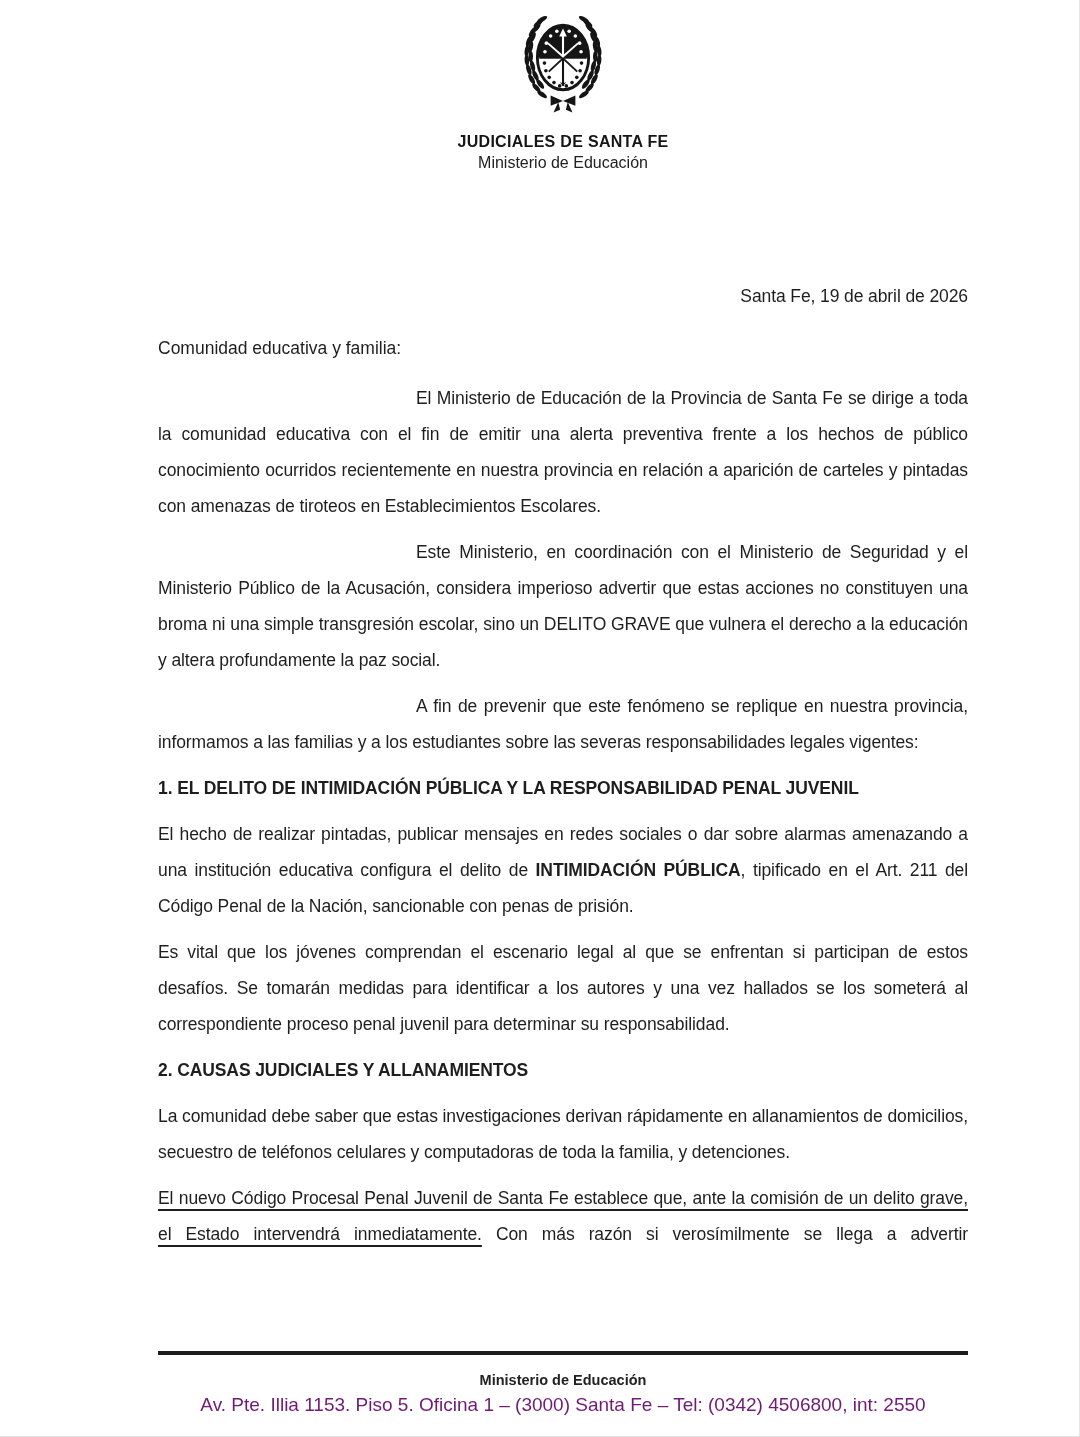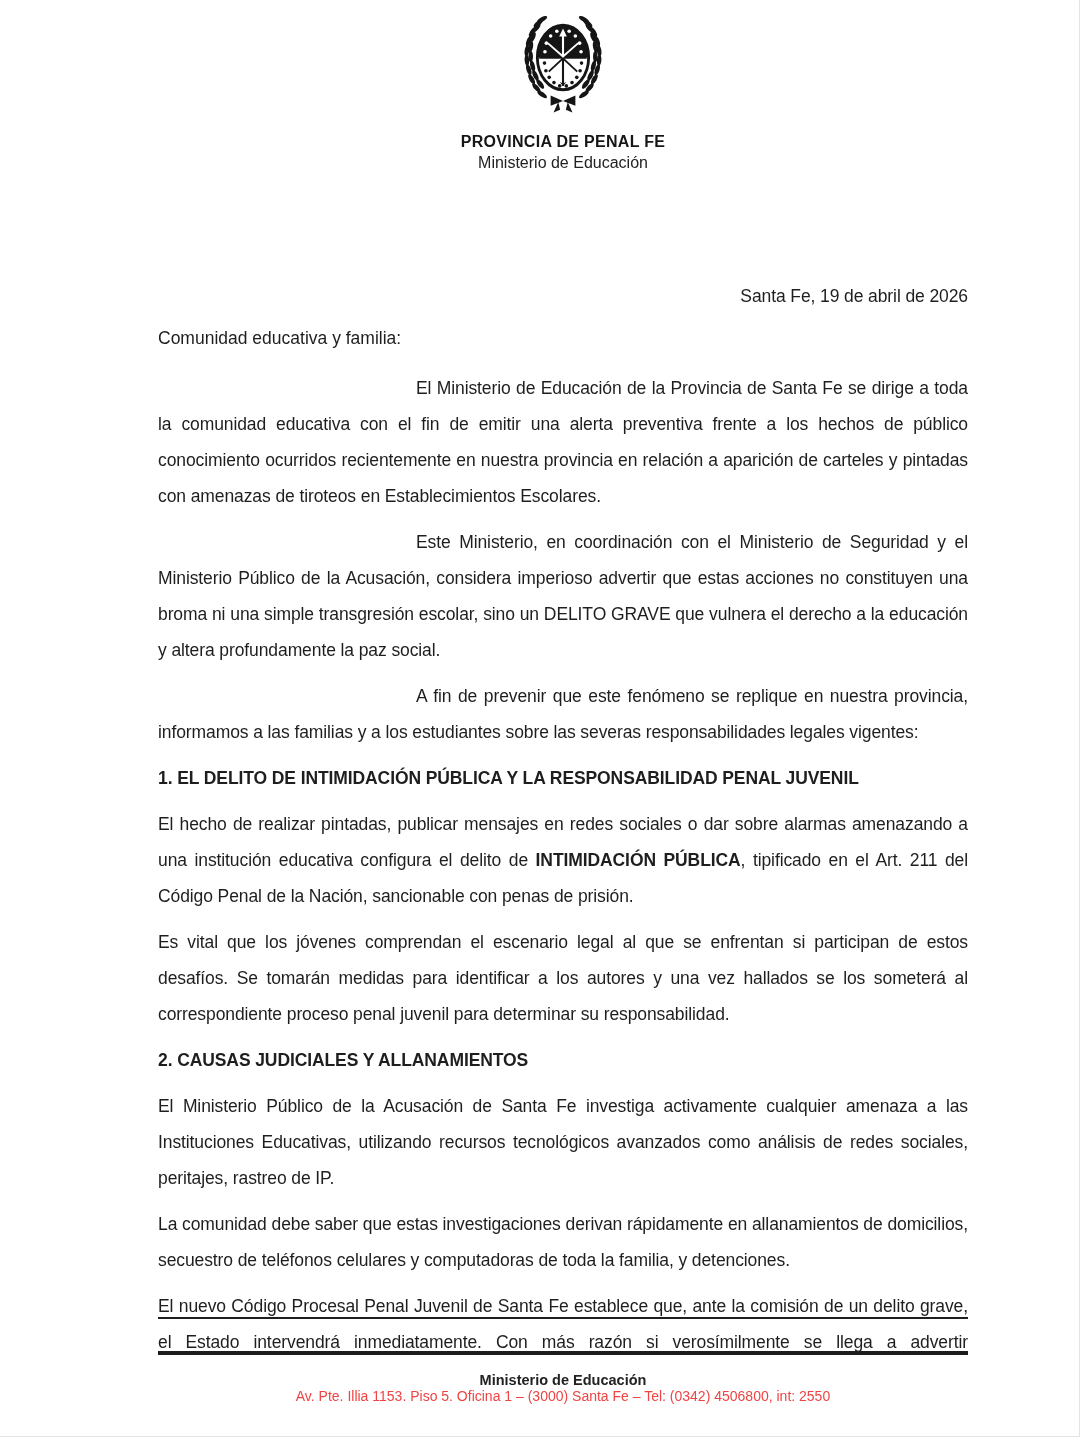"PROVINCIA DE PENAL FE" div.org-name { text: PROVINCIA DE PENAL -> JUDICIALES DE SANTA }
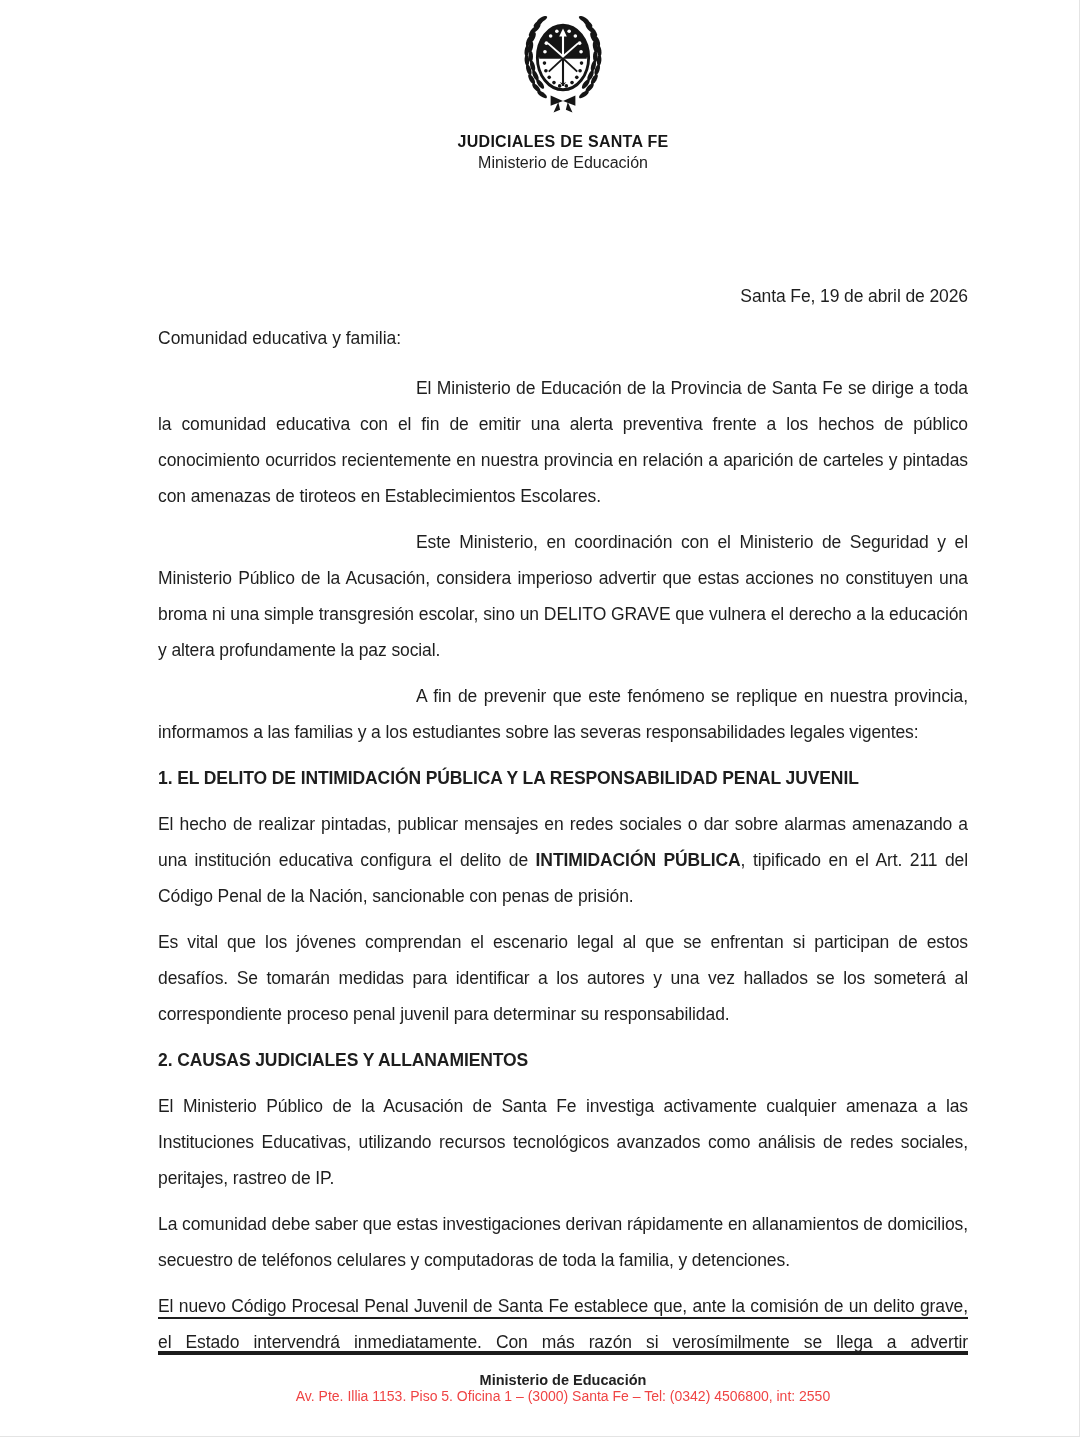"Comunidad educativa y familia:" .salutation { margin-top: 6px -> 16px }
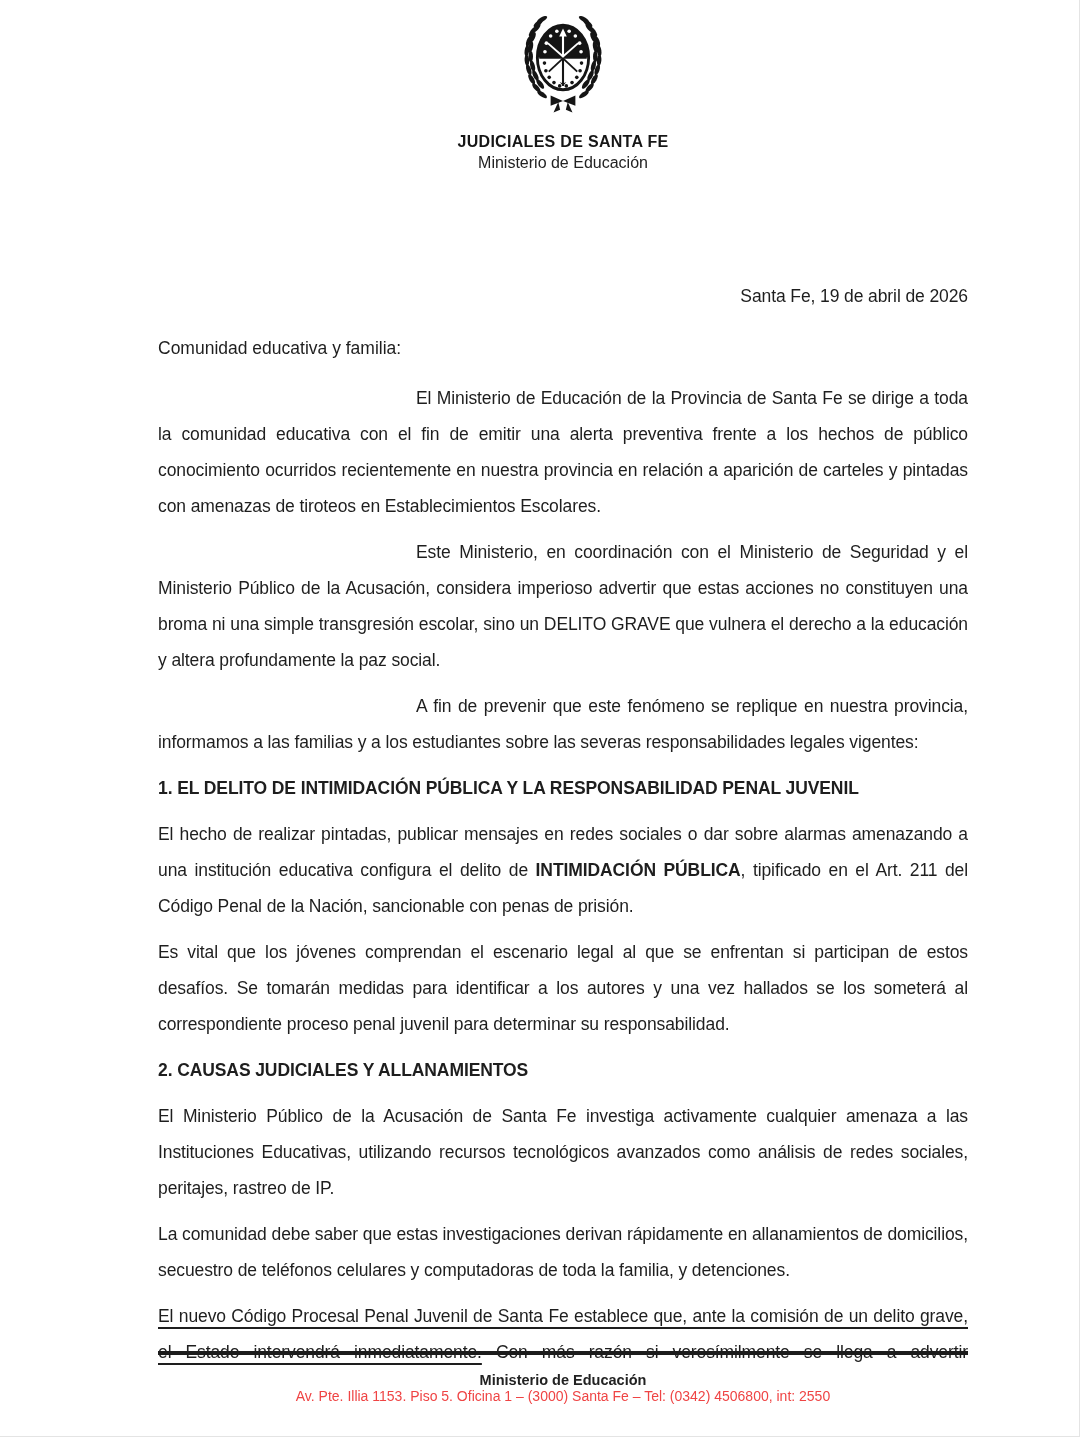"El Ministerio Público de la" p { html: <p><span>El Ministerio Público de la Acusación de Santa Fe investiga activamente cualquier amenaza a las Instituciones Educativas, utilizando recursos tecnológicos avanzados como análisis de redes sociales, peritajes, rastreo de IP.</span></p> -> none }
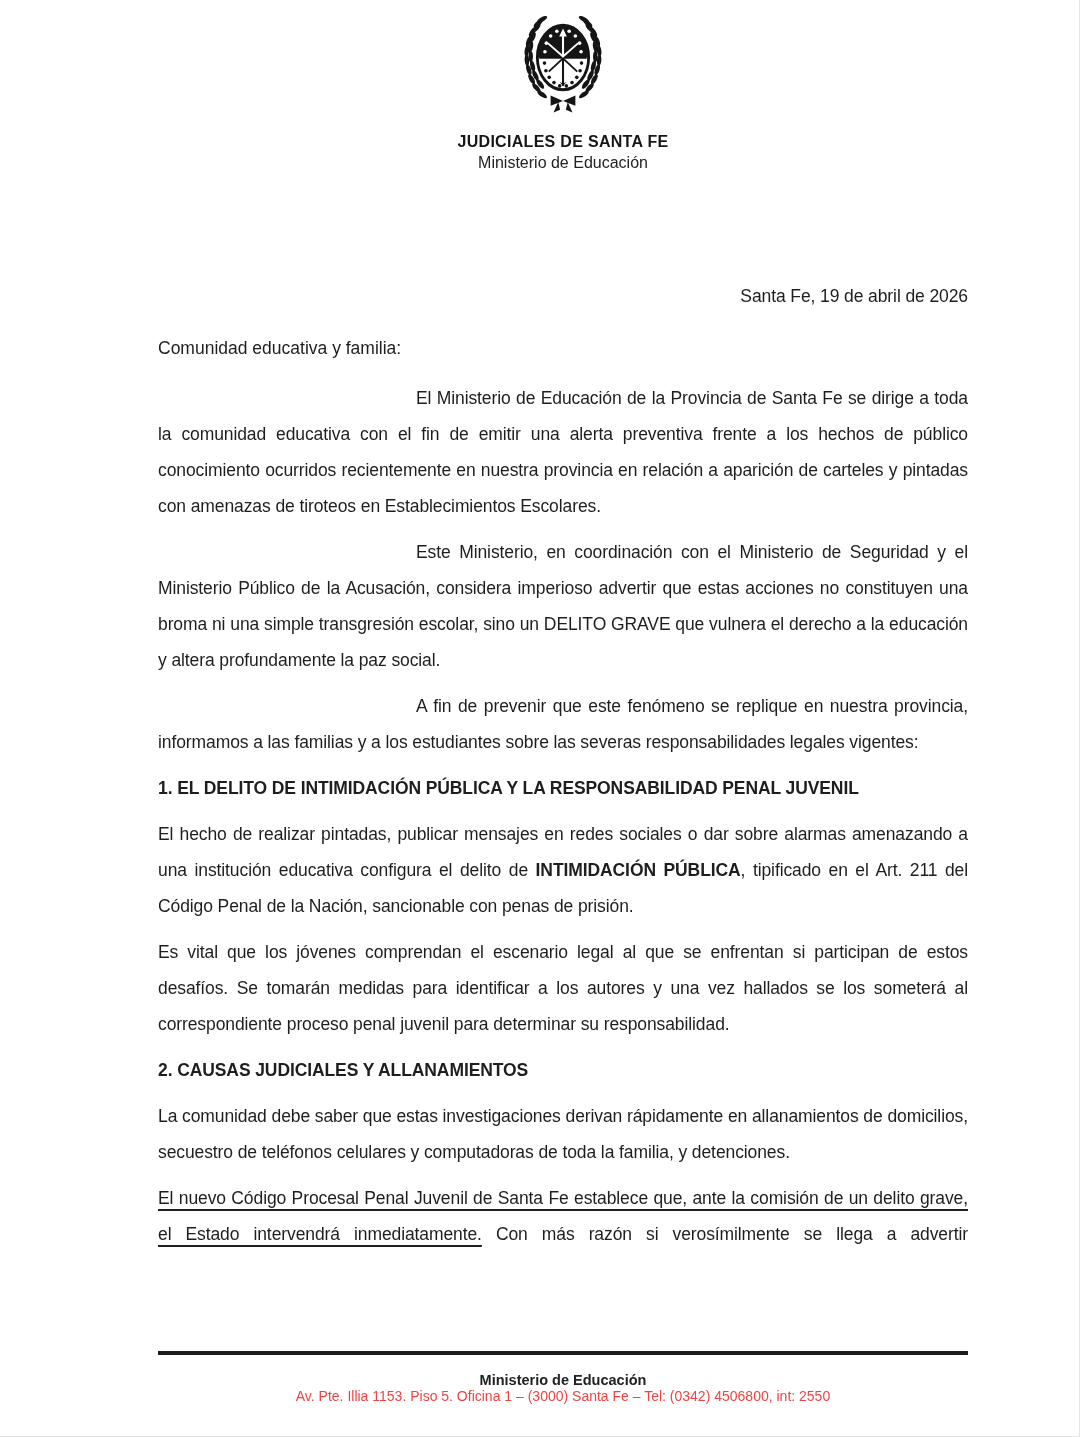"Av. Pte. Illia 1153. Piso" .footer-address { color: #ef4444 -> #701a75; font-size: 14px -> 19px; margin-top: none -> 6px }
